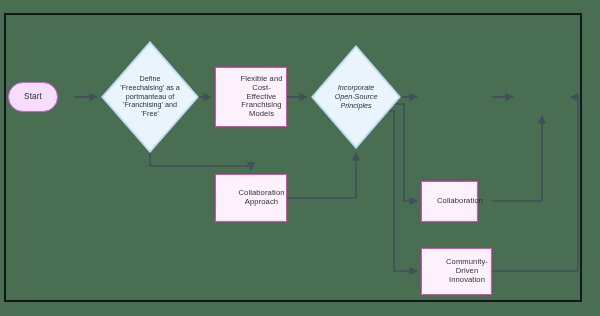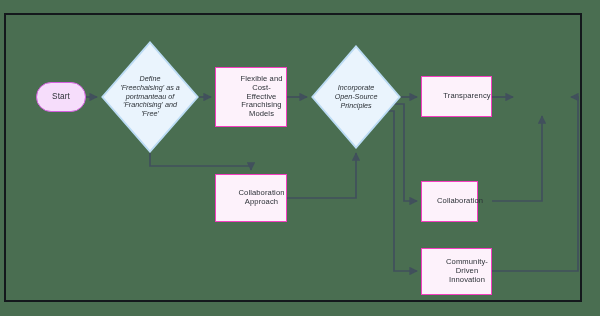"Define" div.node-decision-wrap { font-style: italic -> none }
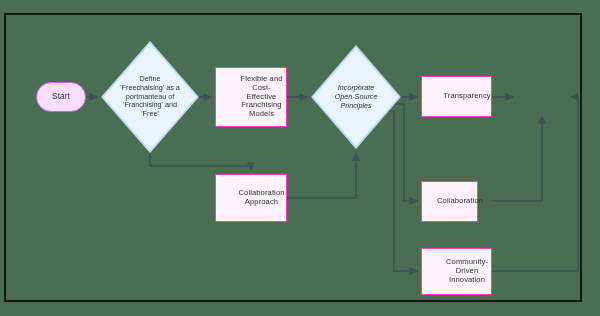"Start" div.node { left: 36px -> 8px }
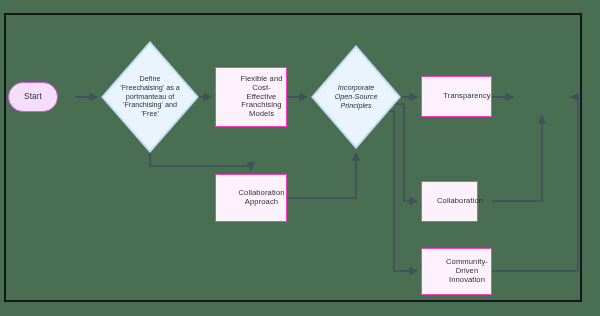"Transparency" div.node { html: <div> <span>Transparency</span> </div> -> none }
